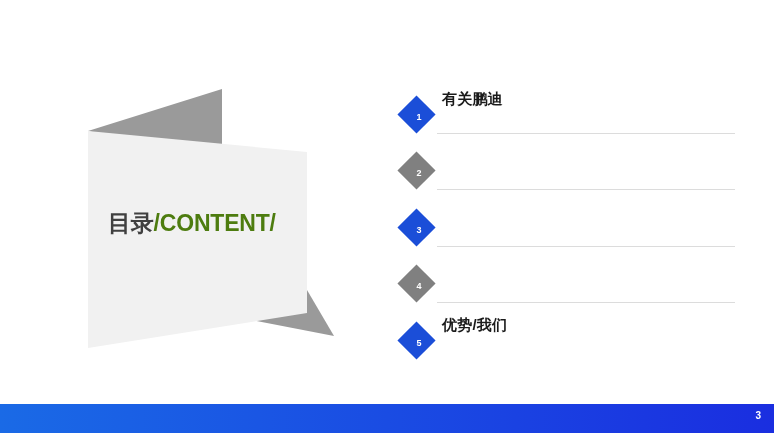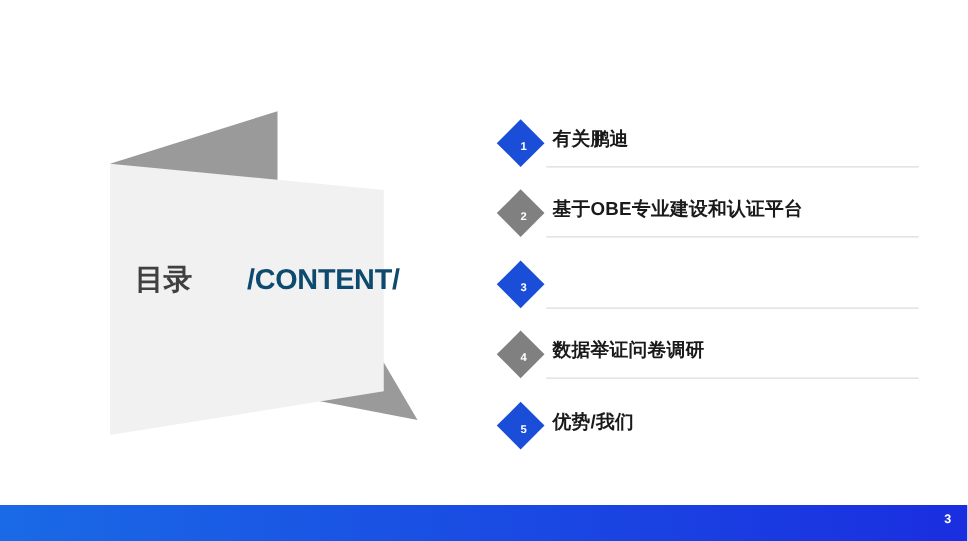"有关鹏迪" .item-label { top: 14px -> 2px }
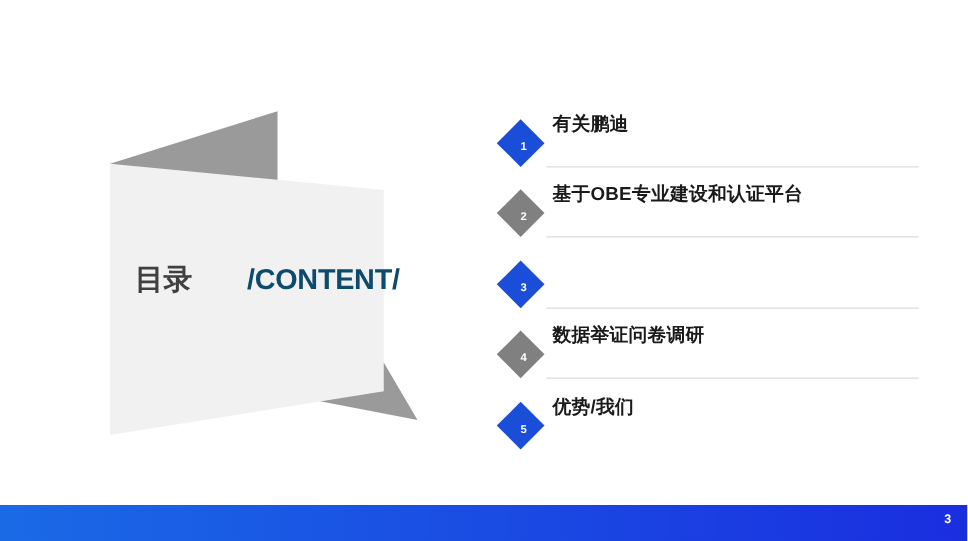"基于OBE专业建设和认证平台" div.item-label { html: <div>基于OBE专业建设和认证平台</div> -> none }
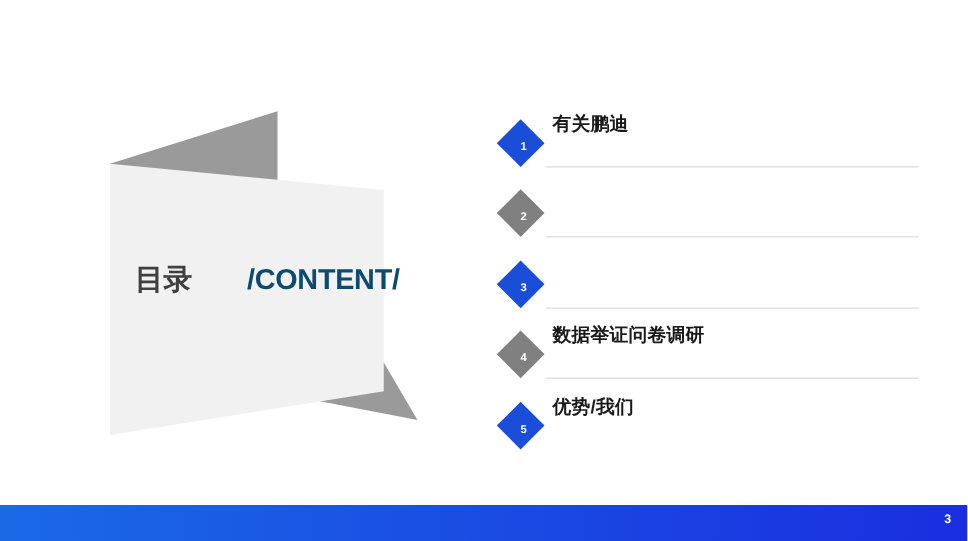"/CONTENT/" #ribbon-title .en { color: #0c4a6e -> #4d7c0f; margin-left: 44px -> none }
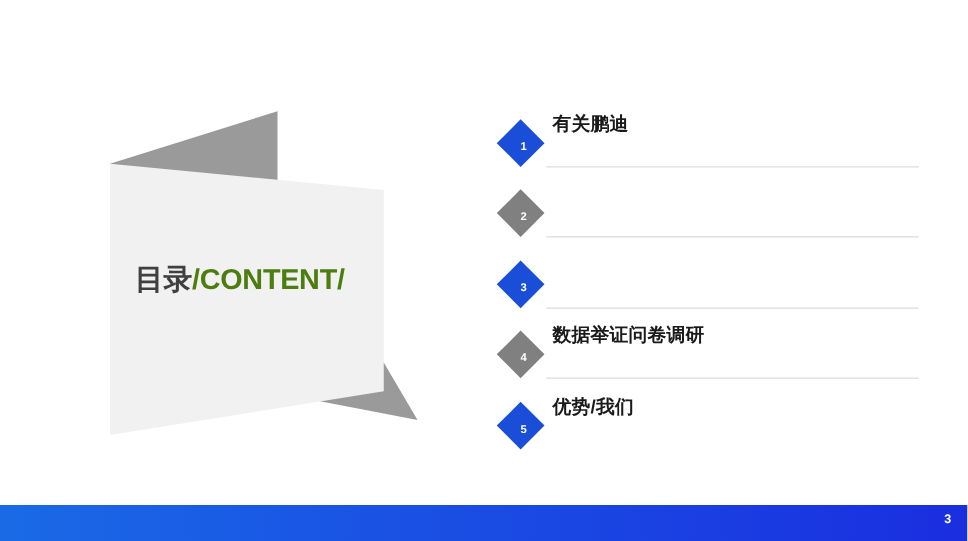"数据举证问卷调研" div.item-label { html: <div>数据举证问卷调研</div> -> none }
